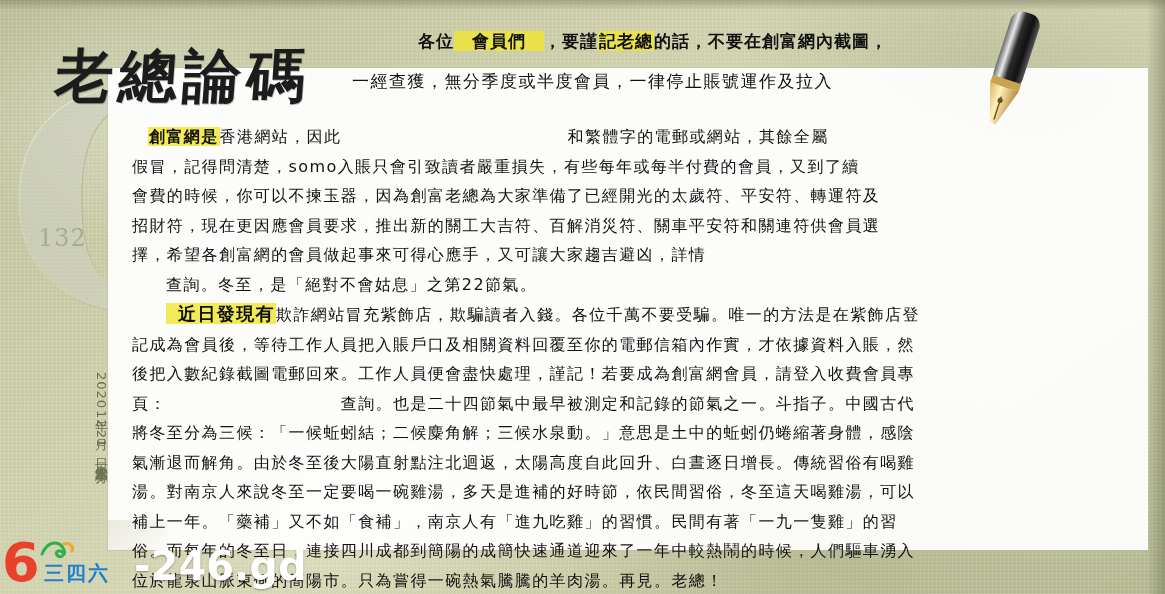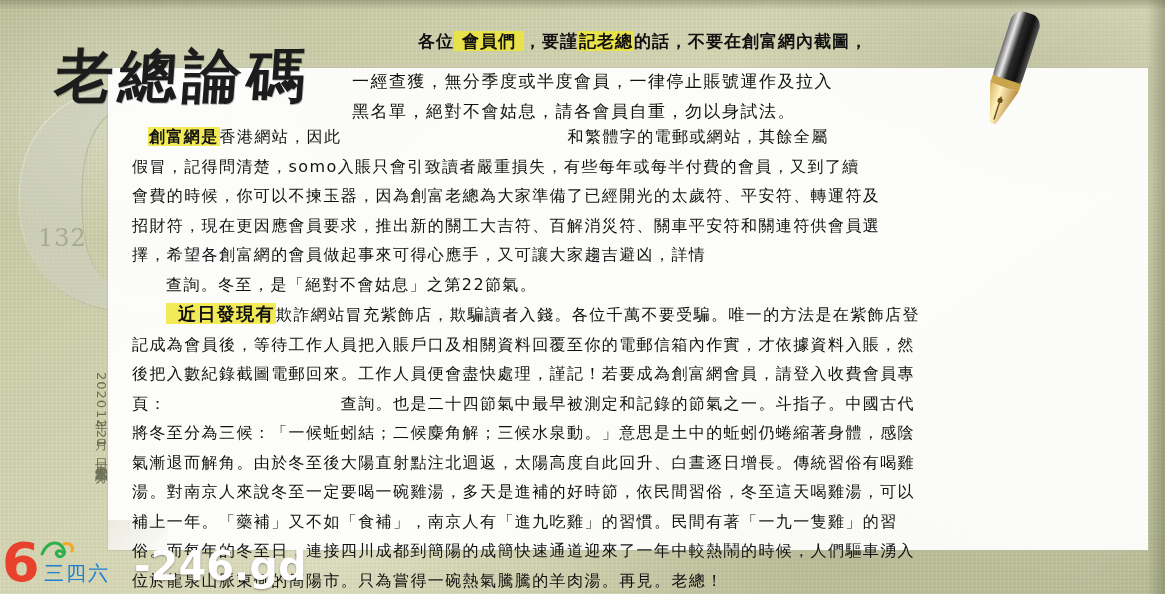"會員們" .banner .hl { padding: 0 8px -> 0 18px }
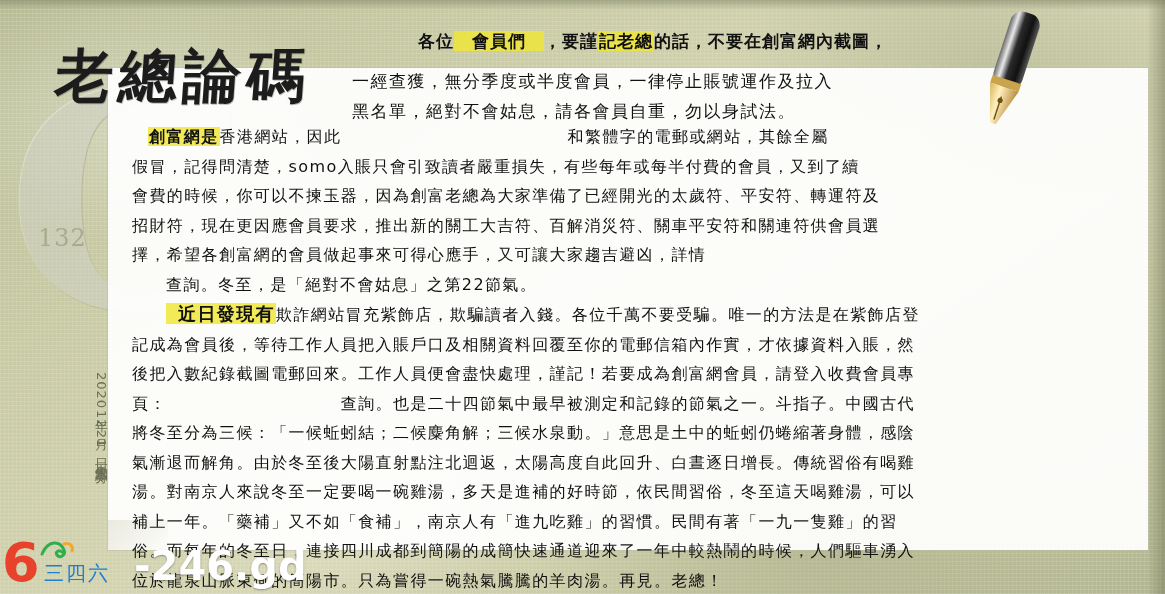"黑名單，絕對不會姑息，請各會員自重，勿以身試法。" div { html: <div>黑名單，絕對不會姑息，請各會員自重，勿以身試法。</div> -> none }
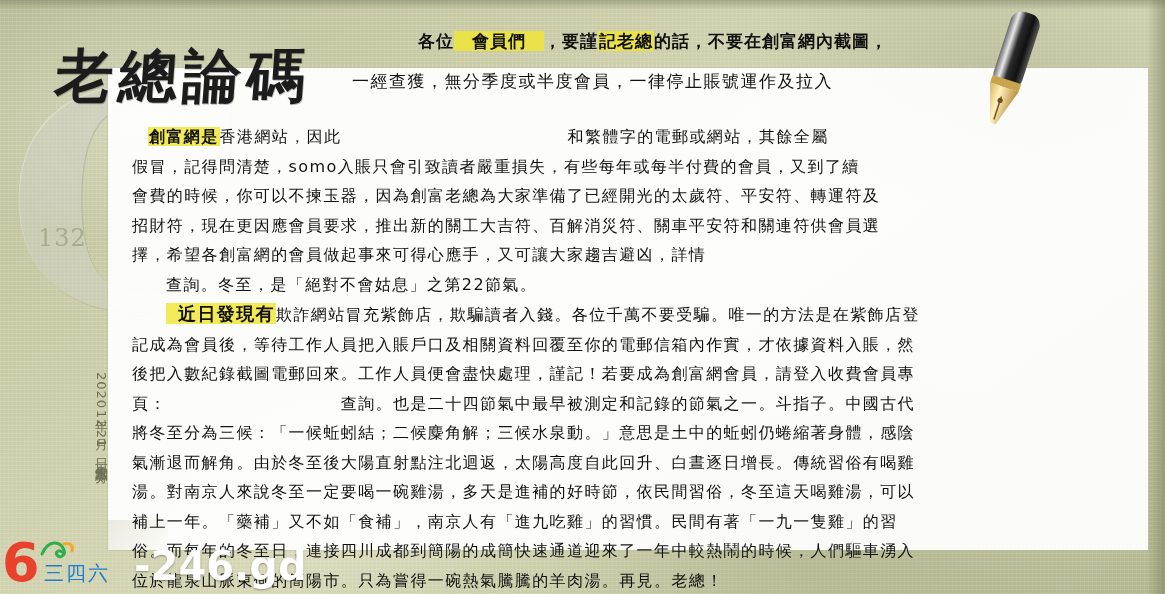"三四六" .wm-cn { font-weight: 400 -> 700 }
